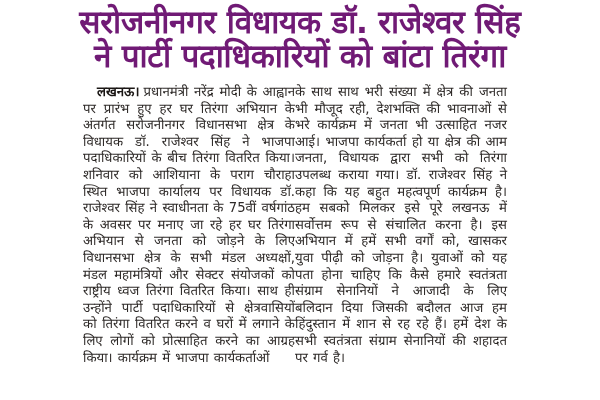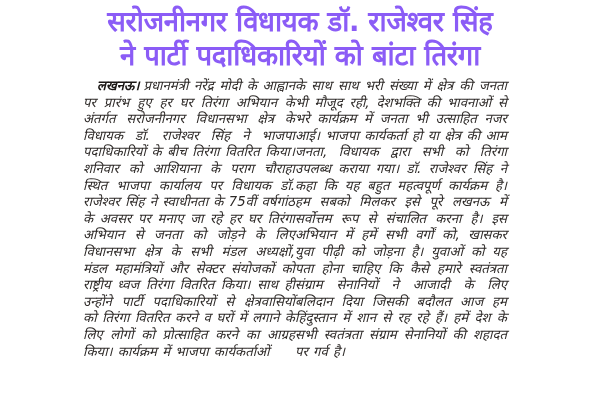"सरोजनीनगर विधायक डॉ. राजेश्वर सिंह" .headline { color: #8b5cf6 -> #701a75; font-size: 28px -> 32px }
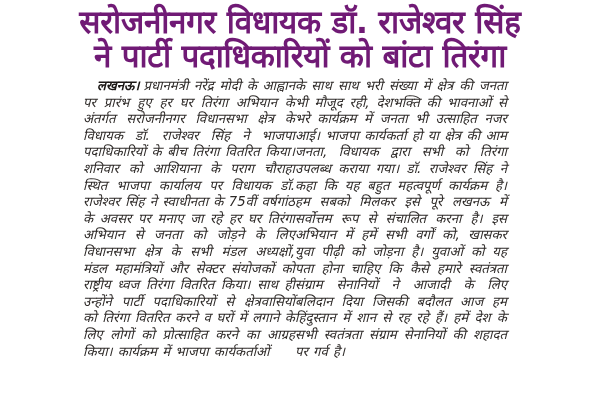"लखनऊ। प्रधानमंत्री नरेंद्र मोदी के" .body-columns { font-style: italic -> none; margin: 5px auto 0 auto -> 11px auto 0 auto }
